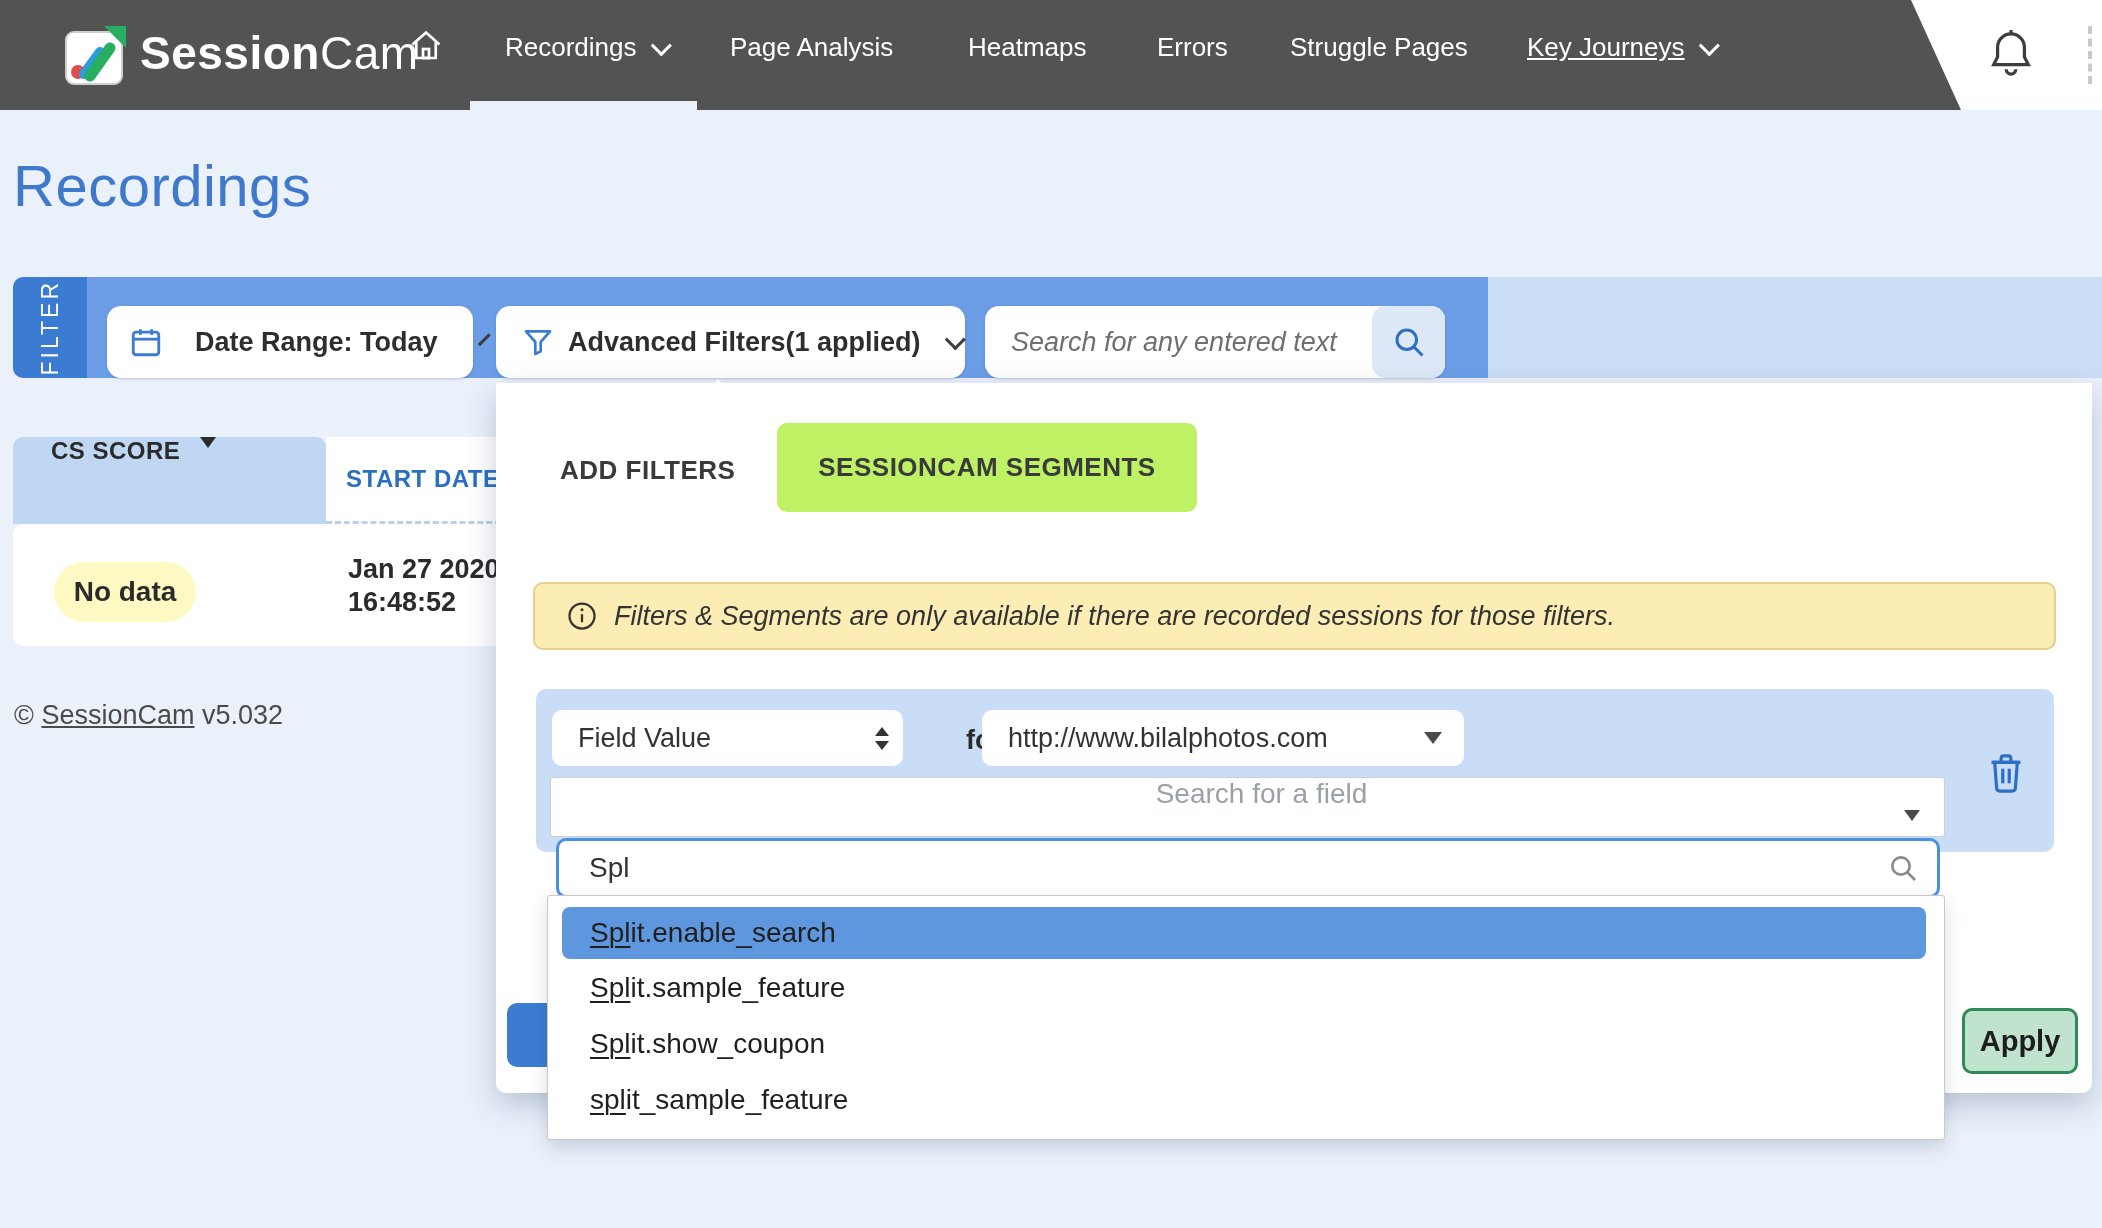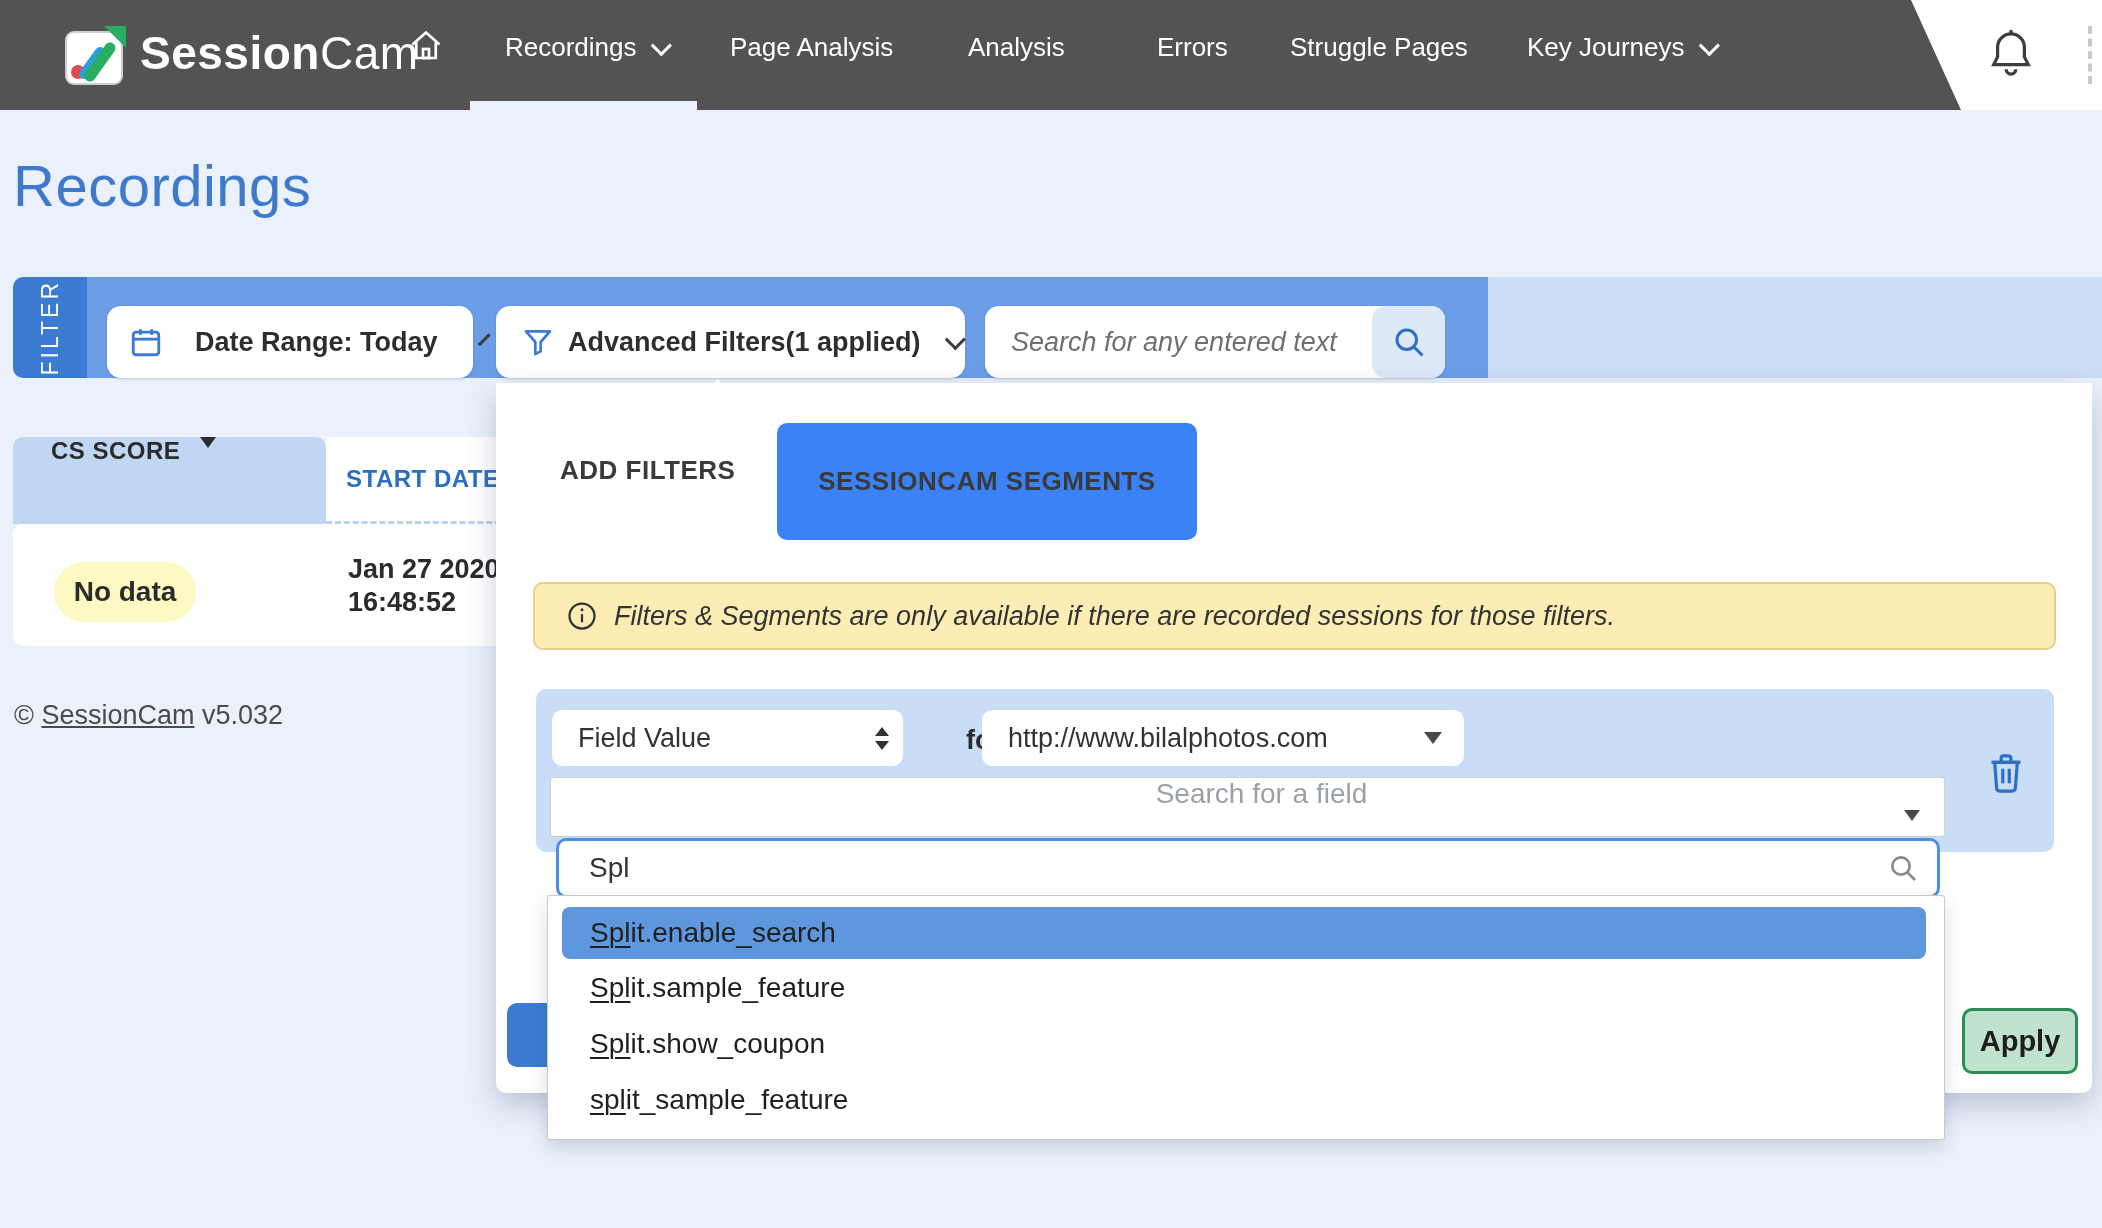"Analysis" span { text: Analysis -> Heatmaps }
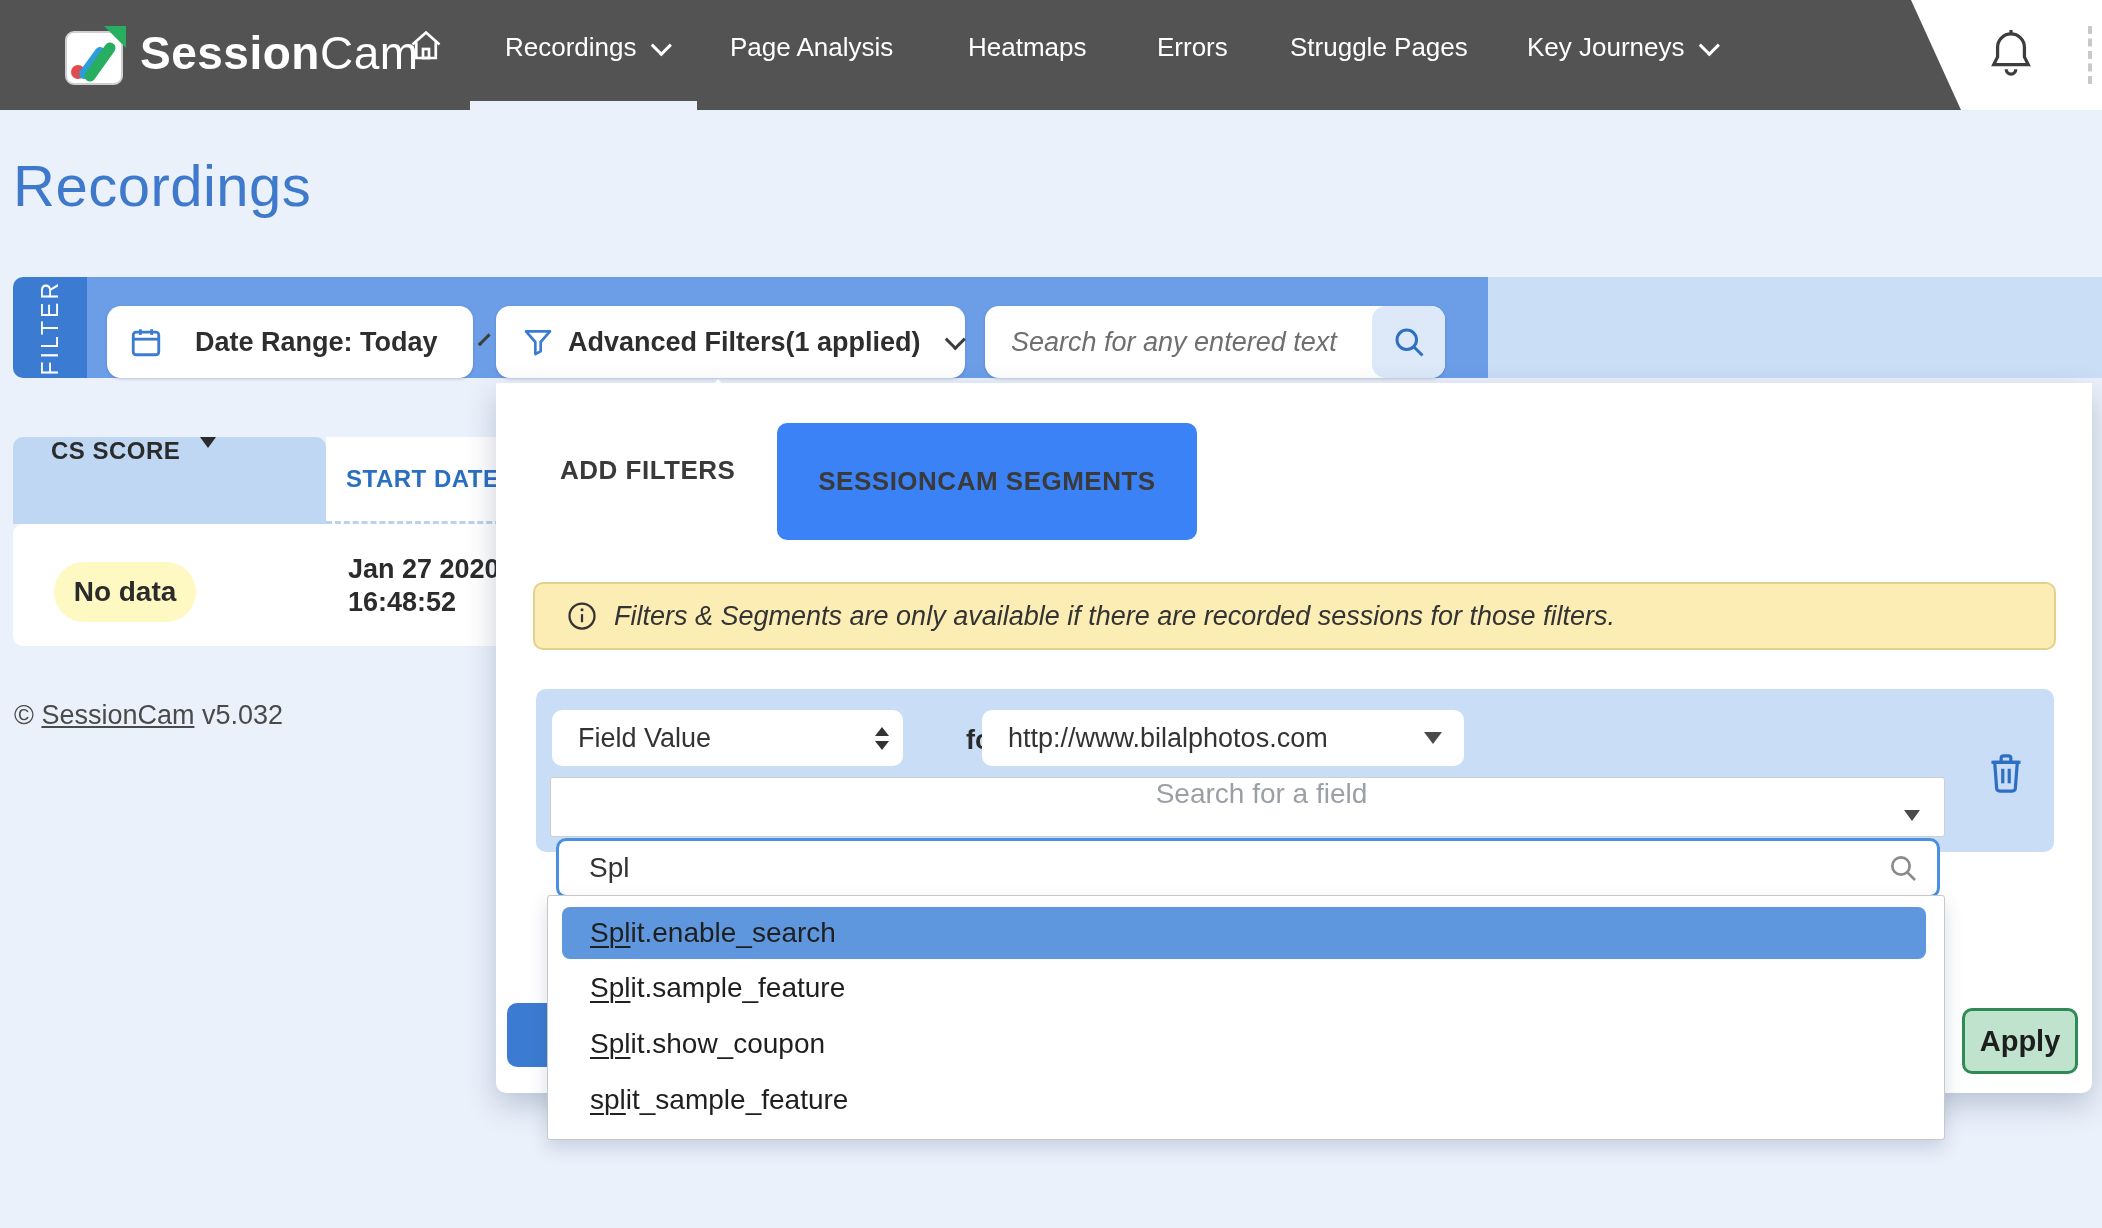"Key Journeys" div.abs { text-decoration: none -> underline }
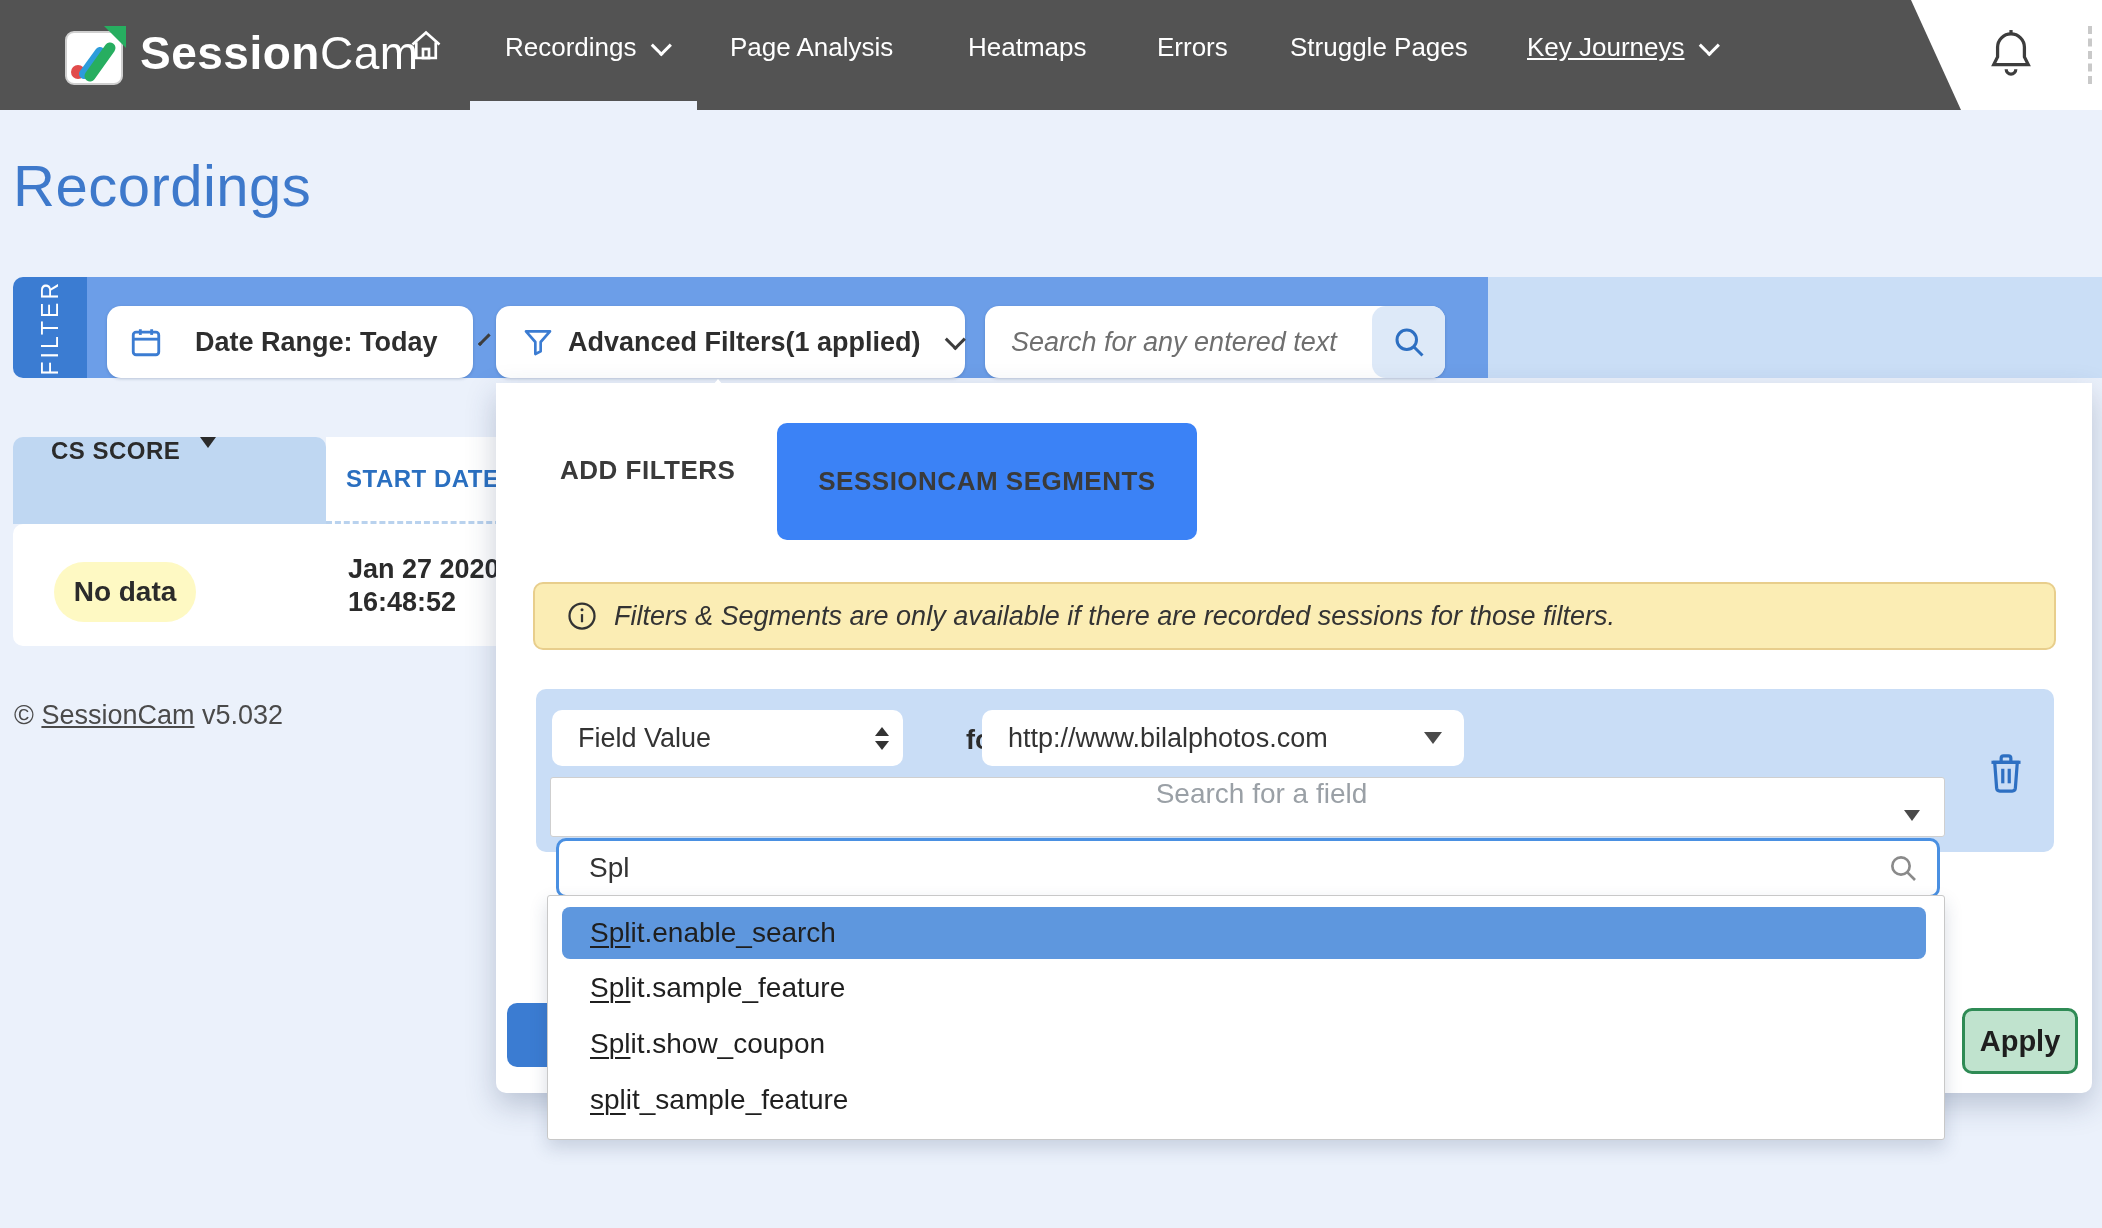"SESSIONCAM SEGMENTS" .tab-active { background: #3b82f6 -> #bef264; height: 117px -> 89px }
